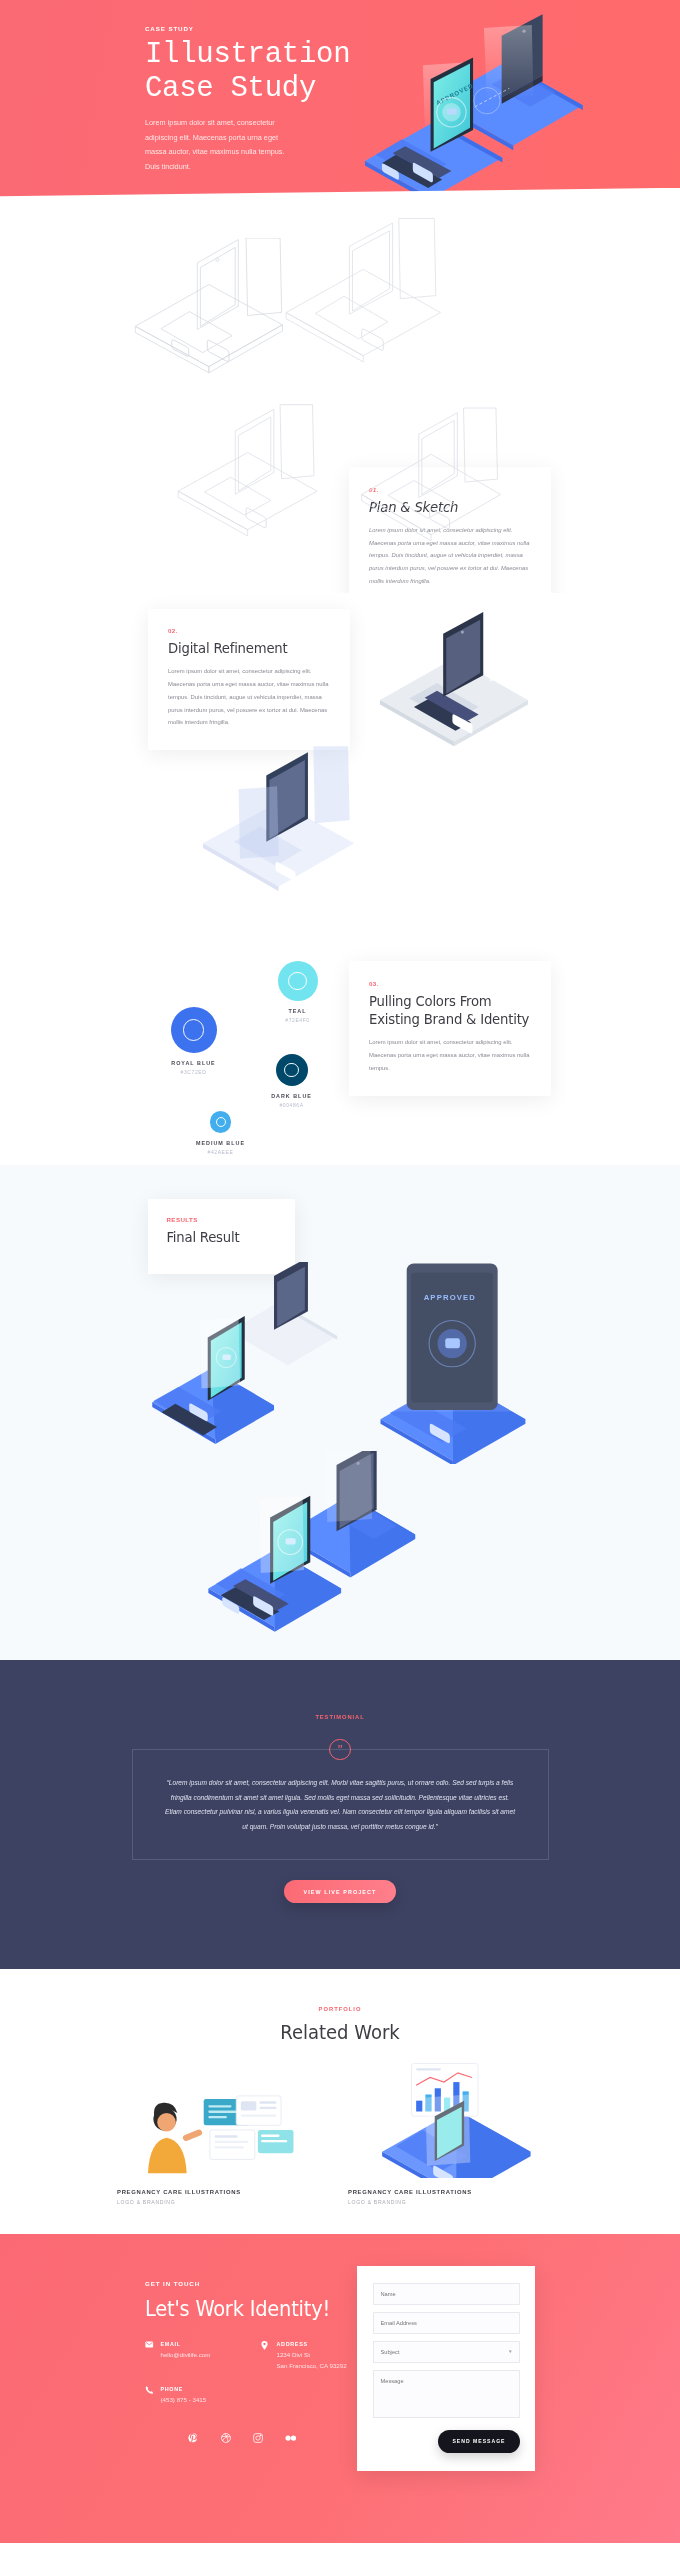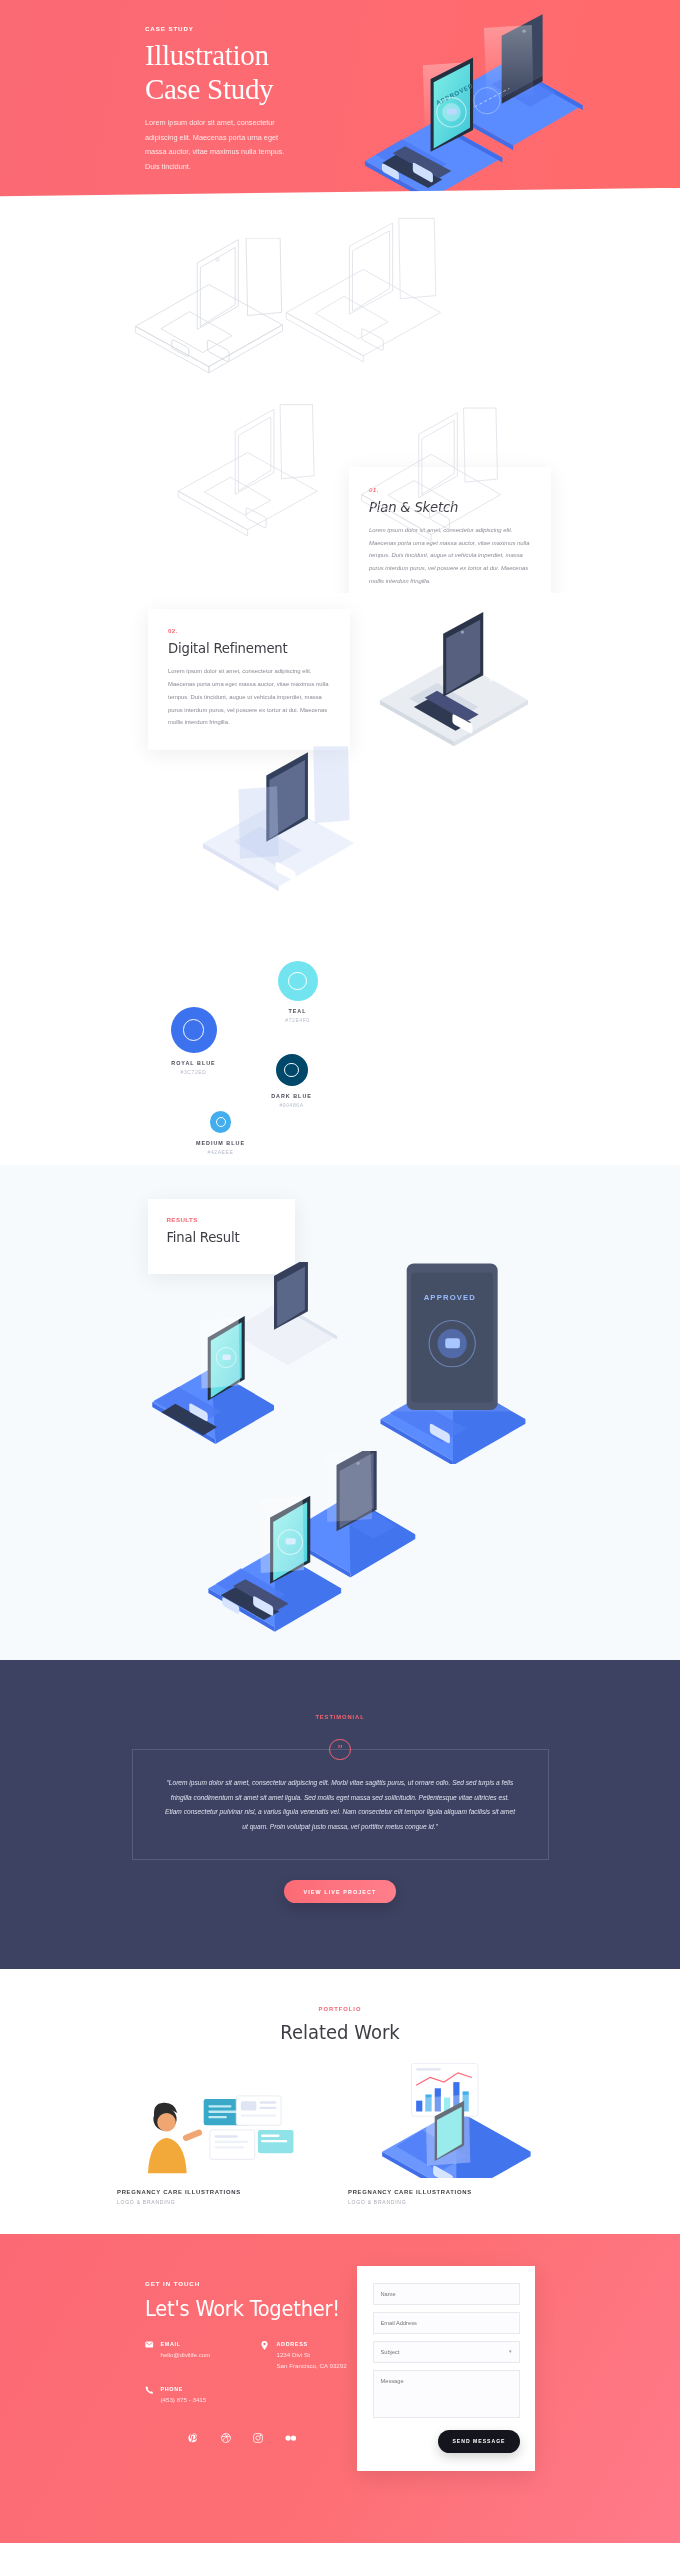"Illustration" .hero-title { font-family: Liberation Serif, serif -> Liberation Mono, monospace }
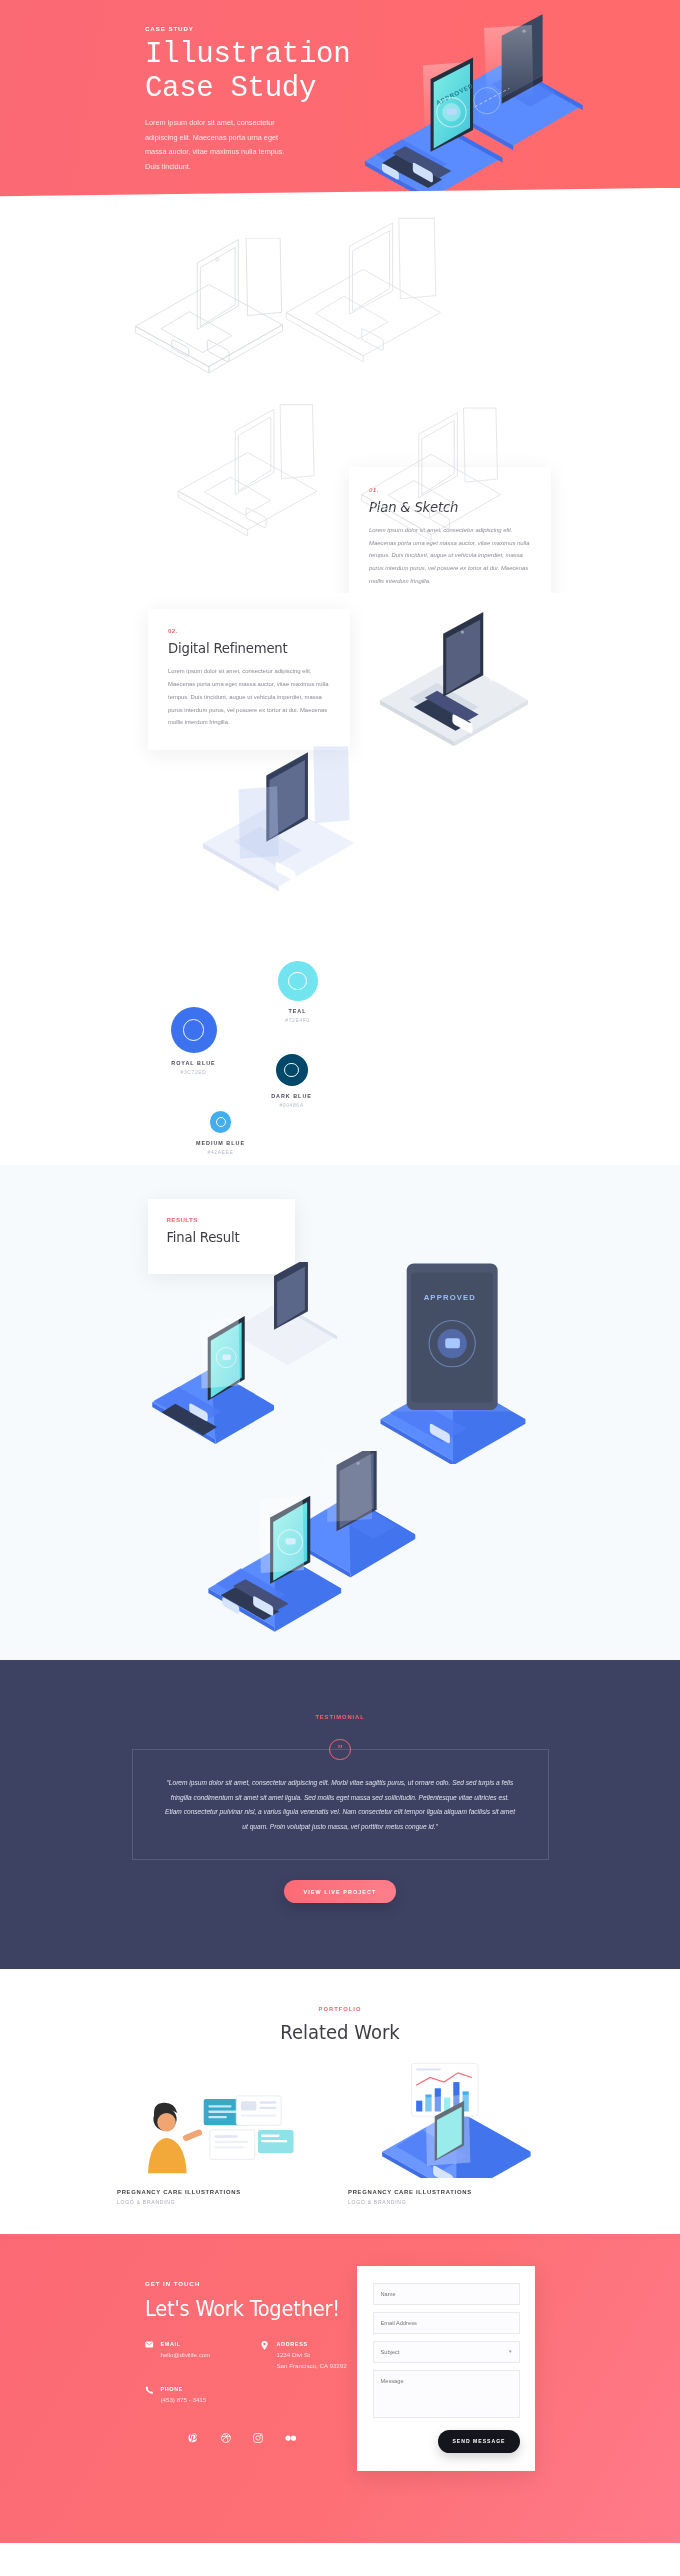"Pulling Colors From Existing Brand" div.card { html: none -> <div> <div>03.</div> <h2>Pulling Colors From Existing Brand &amp; Identity</h2> <p>Lorem ipsum dolor sit amet, consectetur adipiscing elit. Maecenas porta urna eget massa auctor, vitae maximus nulla tempus.</p> </div> }
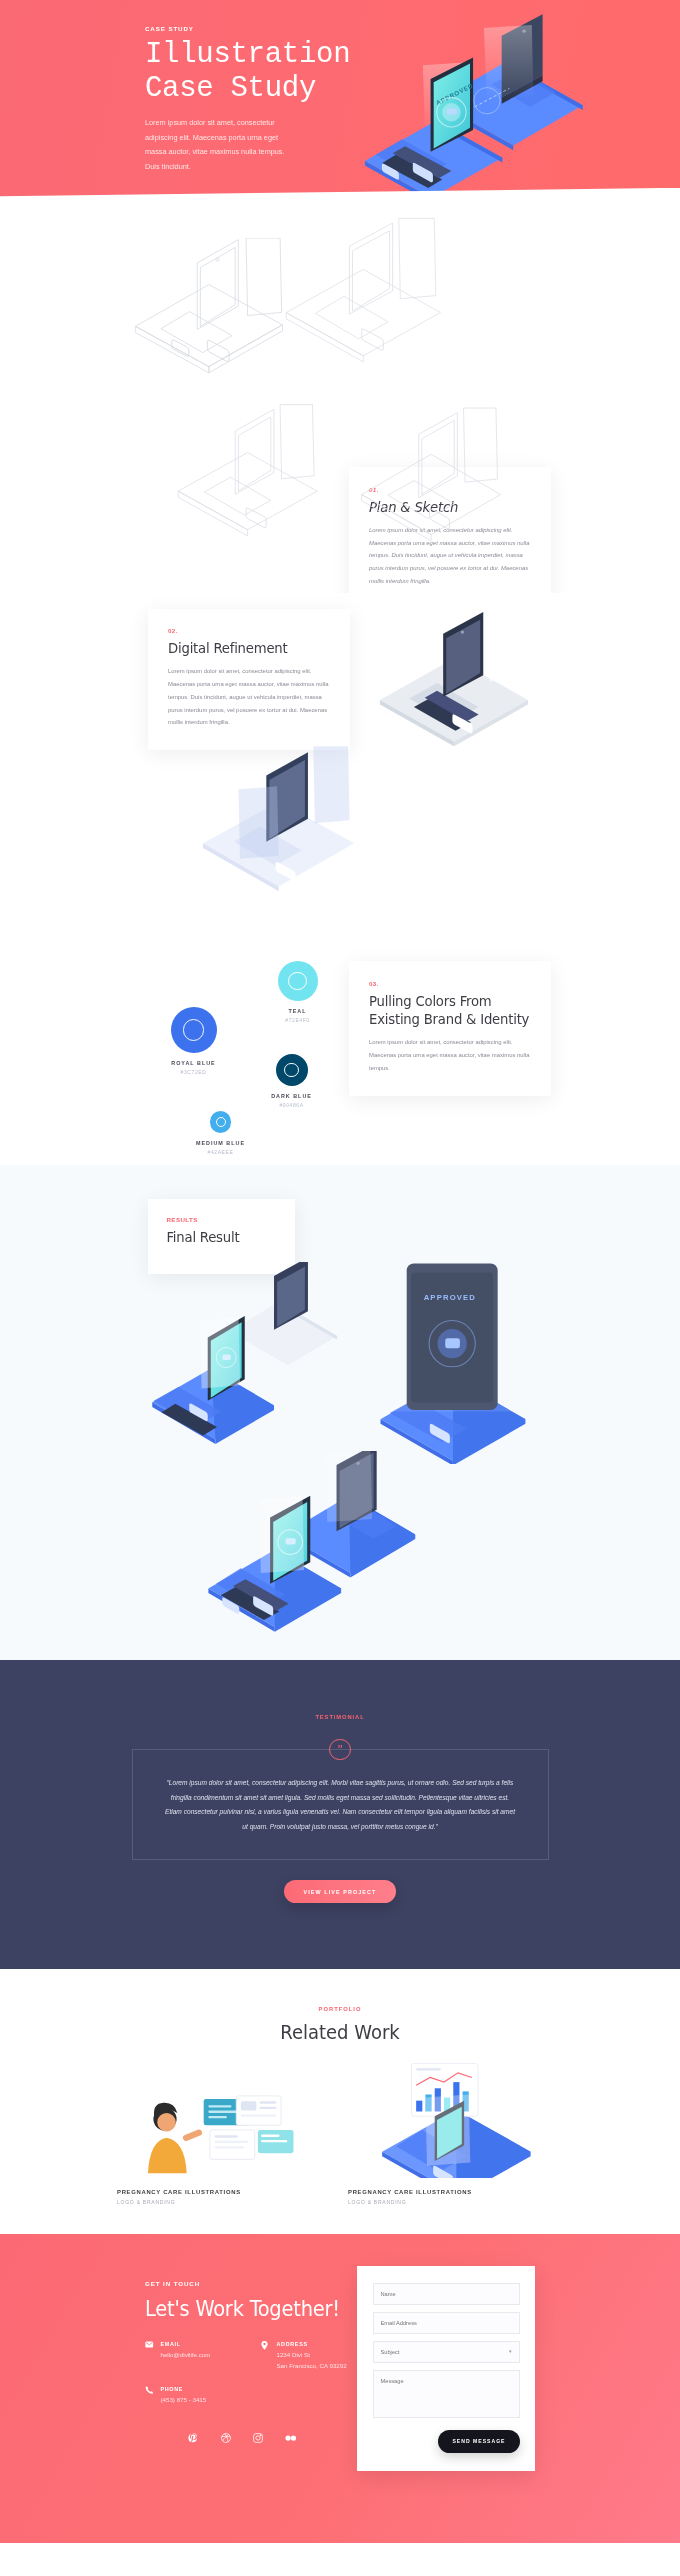"Let's Work Together!" h2 { text: Together -> Identity }
